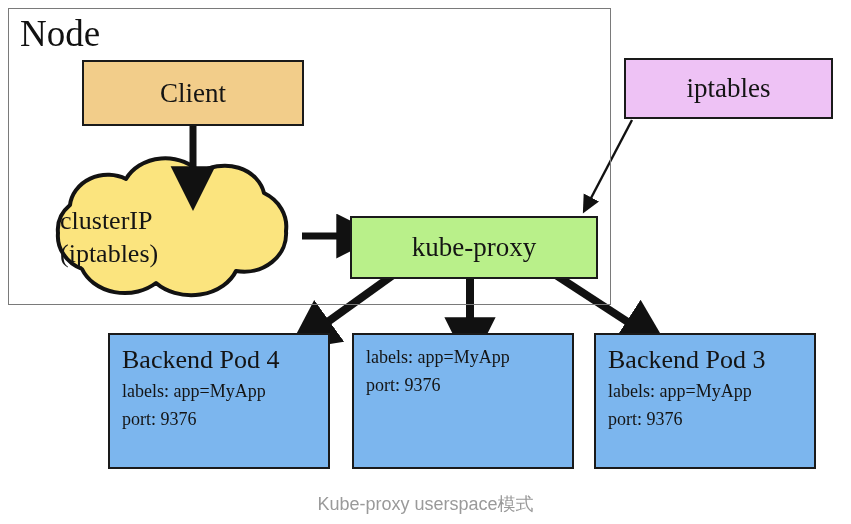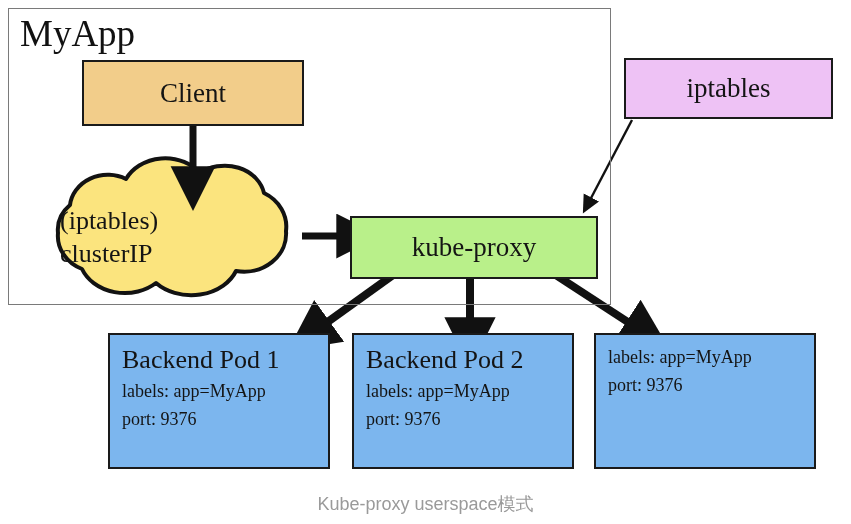"MyApp" div.node-label { text: MyApp -> Node }
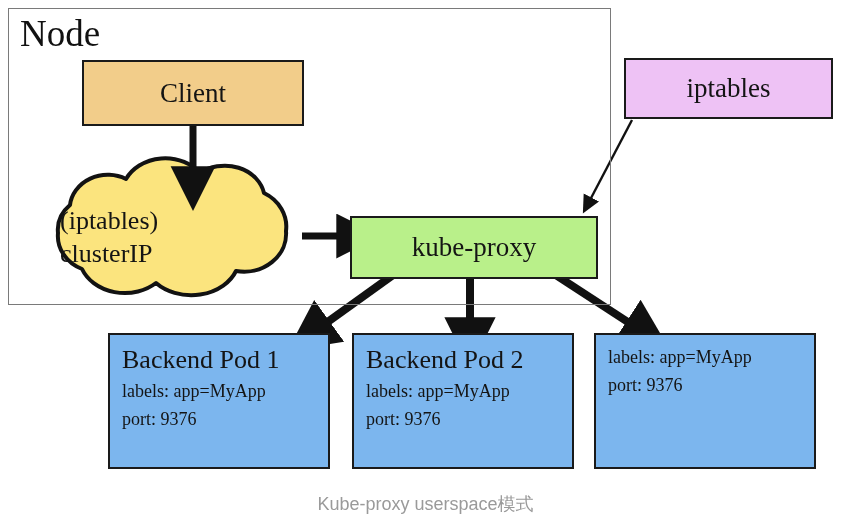"(iptables)" div { order: before "clusterIP" -> after "clusterIP" }
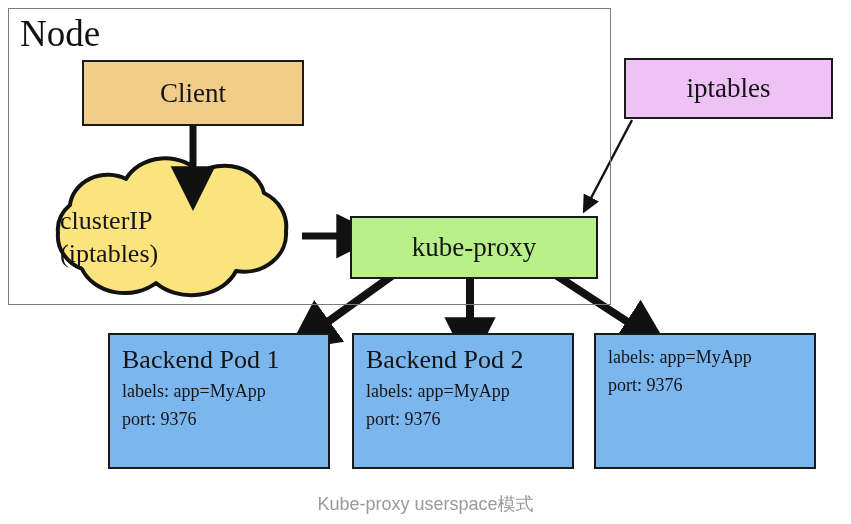"Backend Pod 1" div.pod-title { text: 1 -> 4 }
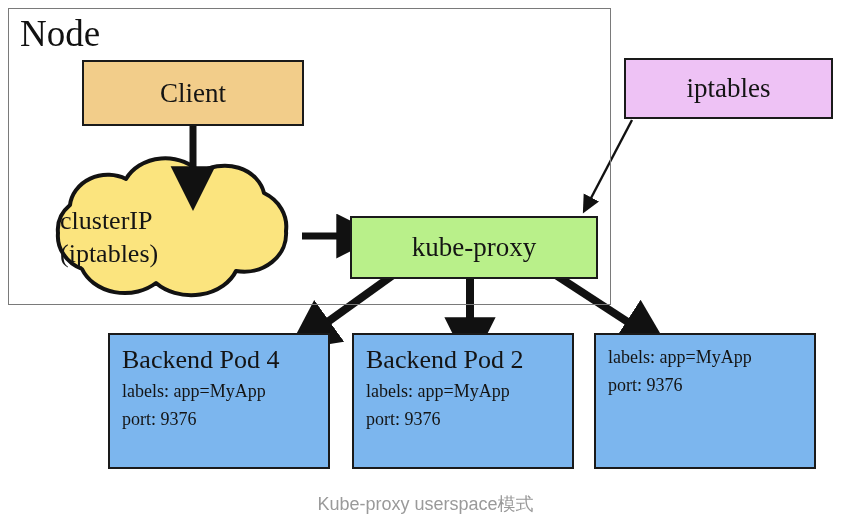"Backend Pod 2" div.pod-title { html: <div>Backend Pod 2</div> -> none }
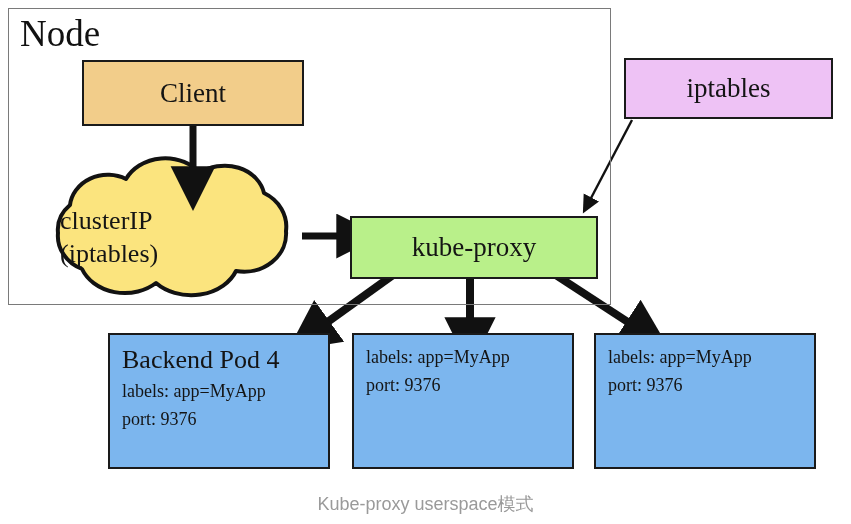"Backend Pod 3" div.pod-title { html: none -> <div>Backend Pod 3</div> }
